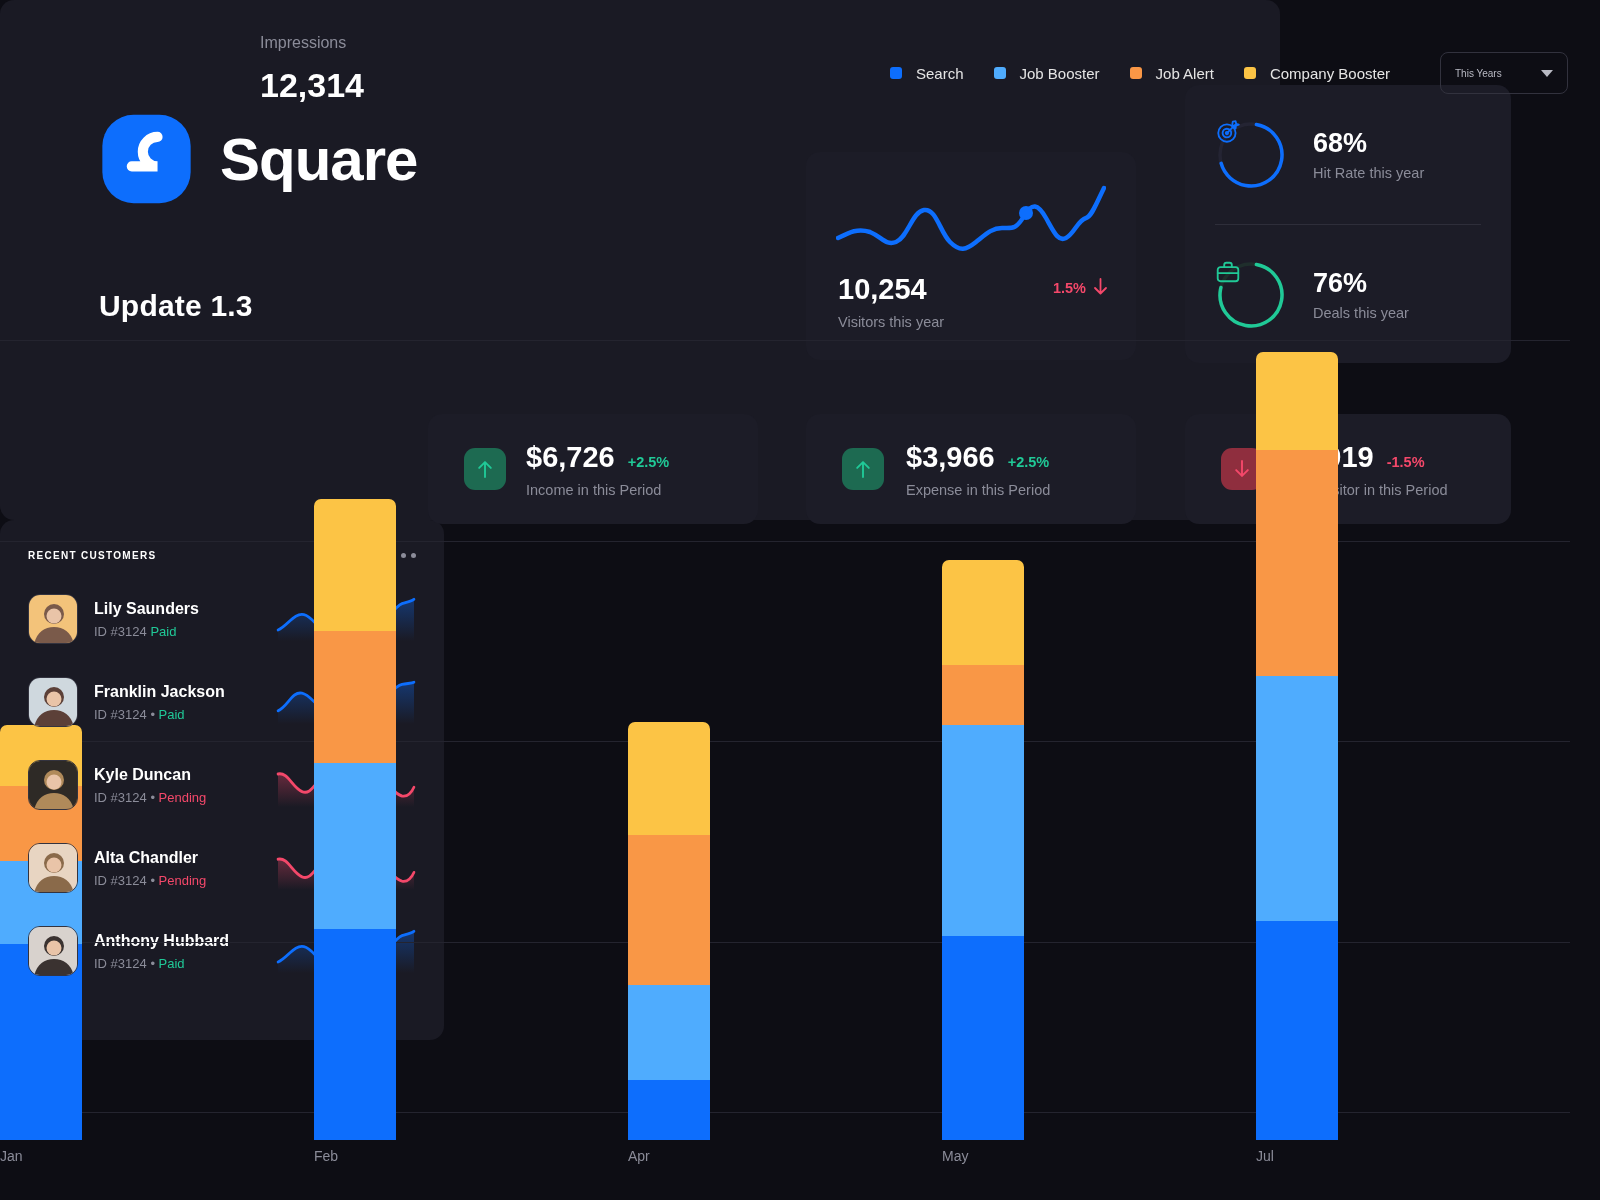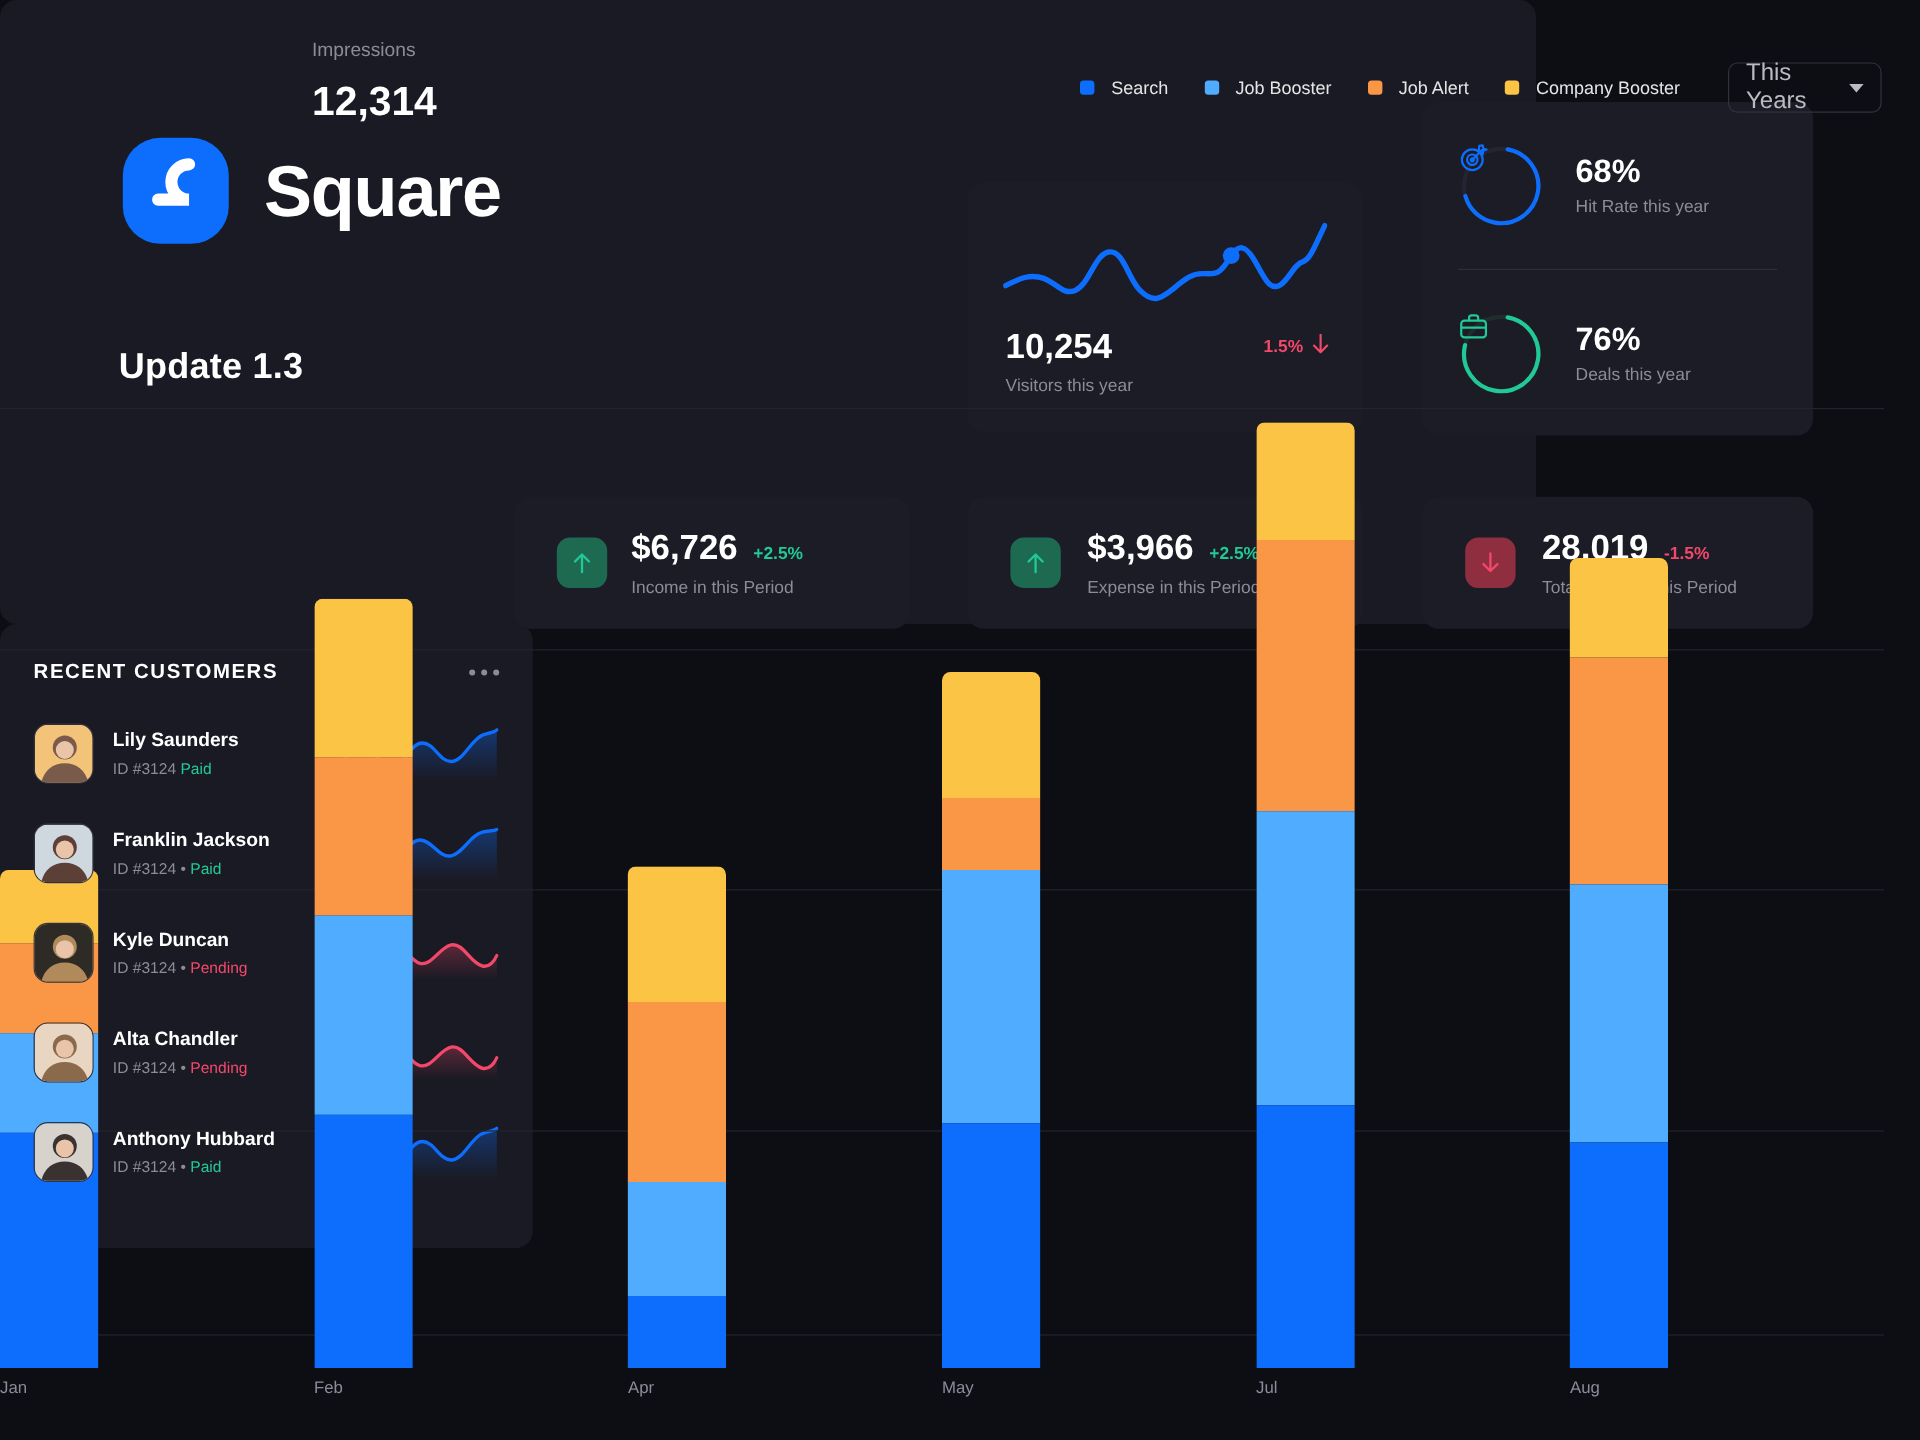"This Years" .select-box { font-size: 20px -> 10px; margin-left: none -> 10px }
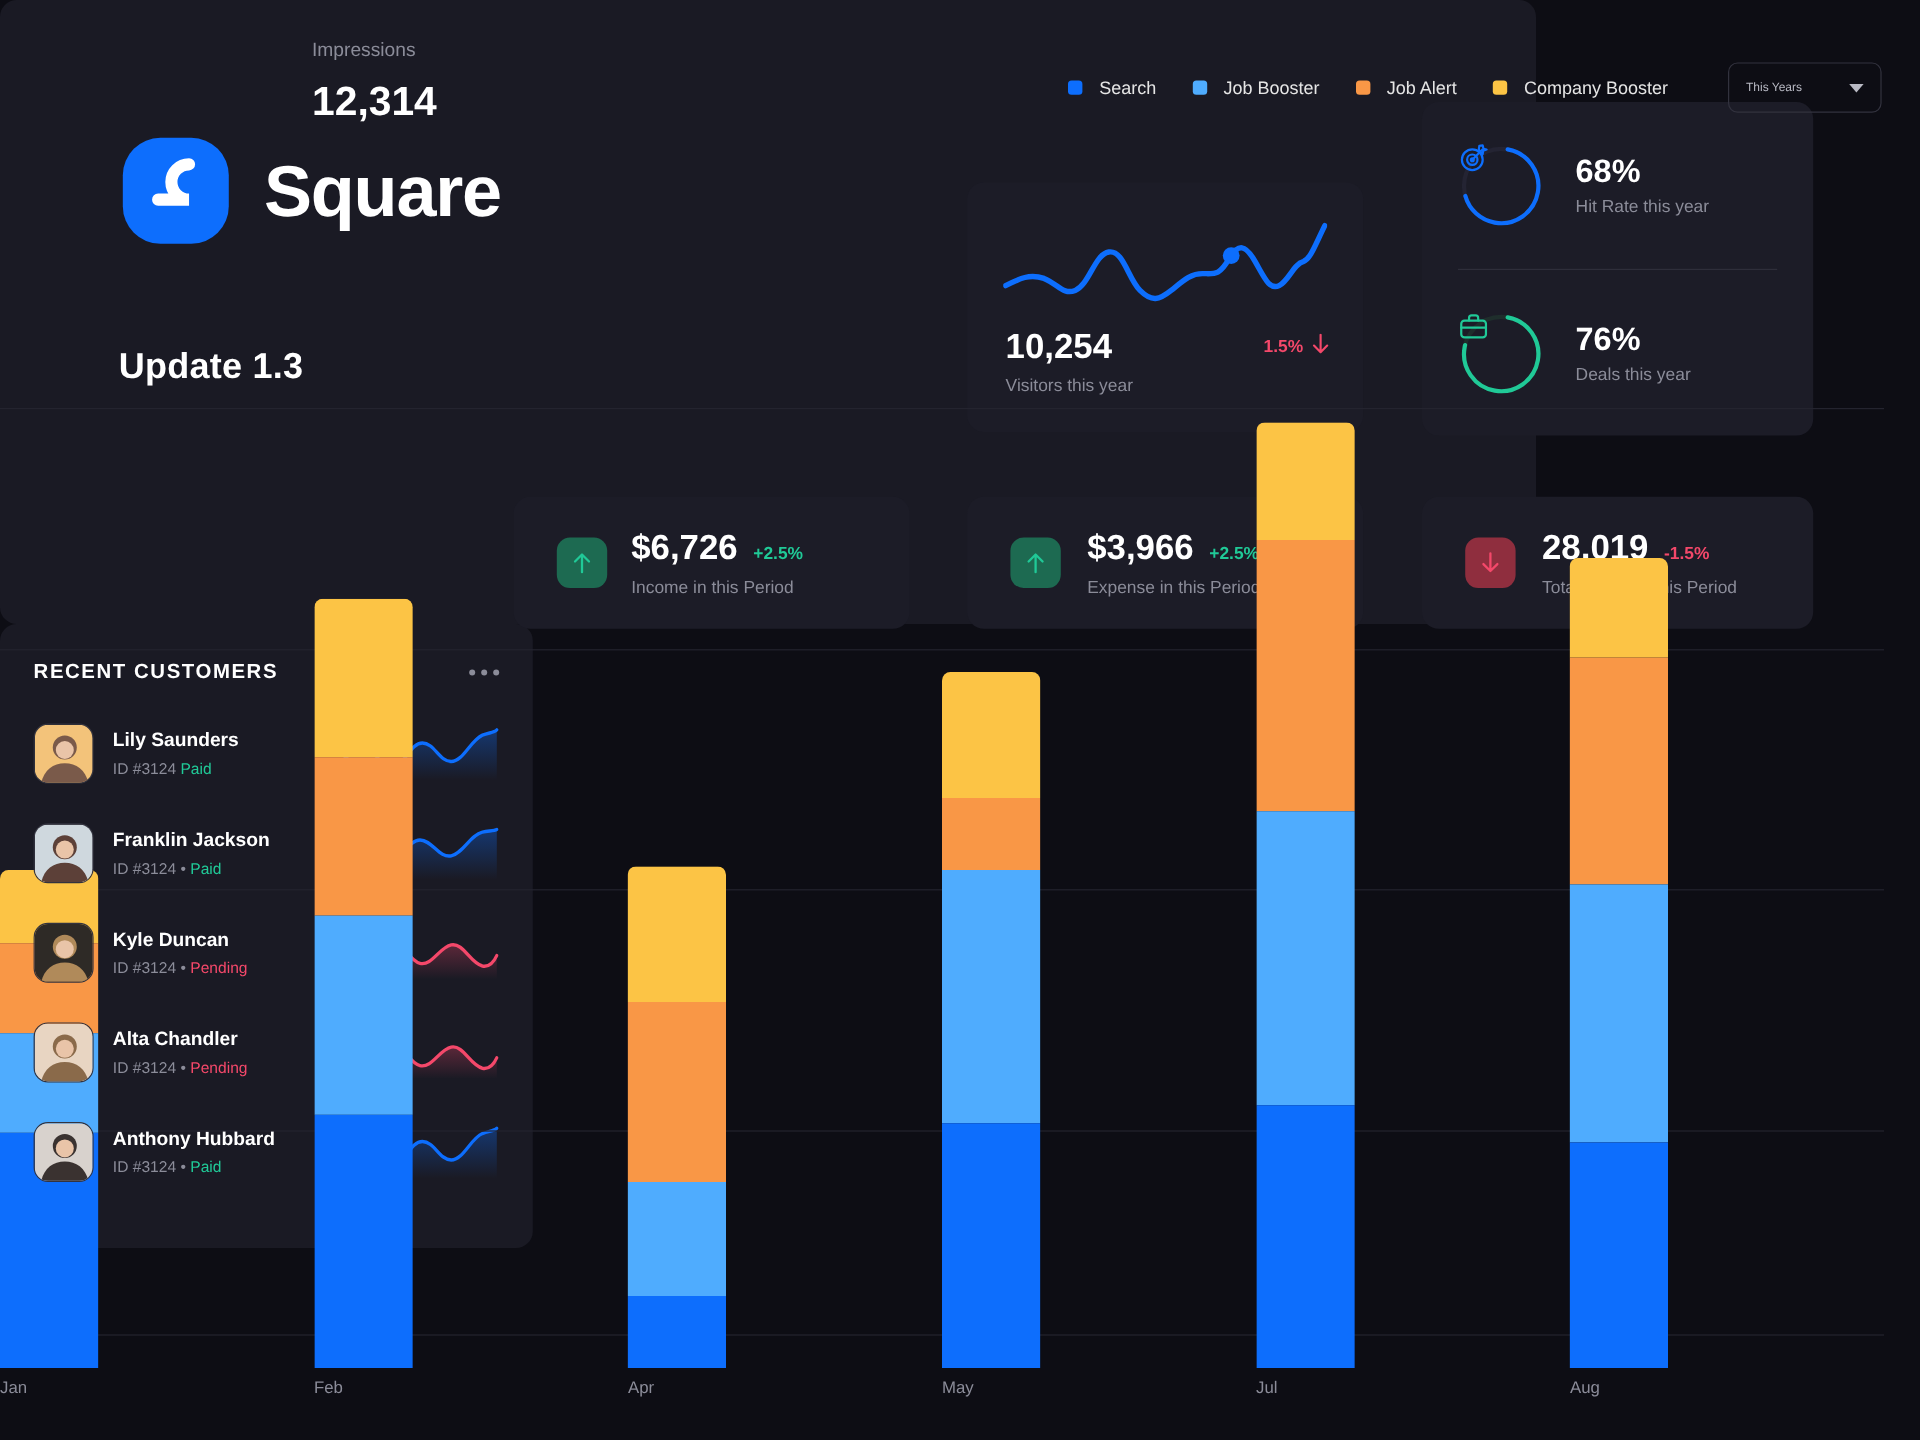"RECENT CUSTOMERS" .panel-title { font-size: 17px -> 10px }
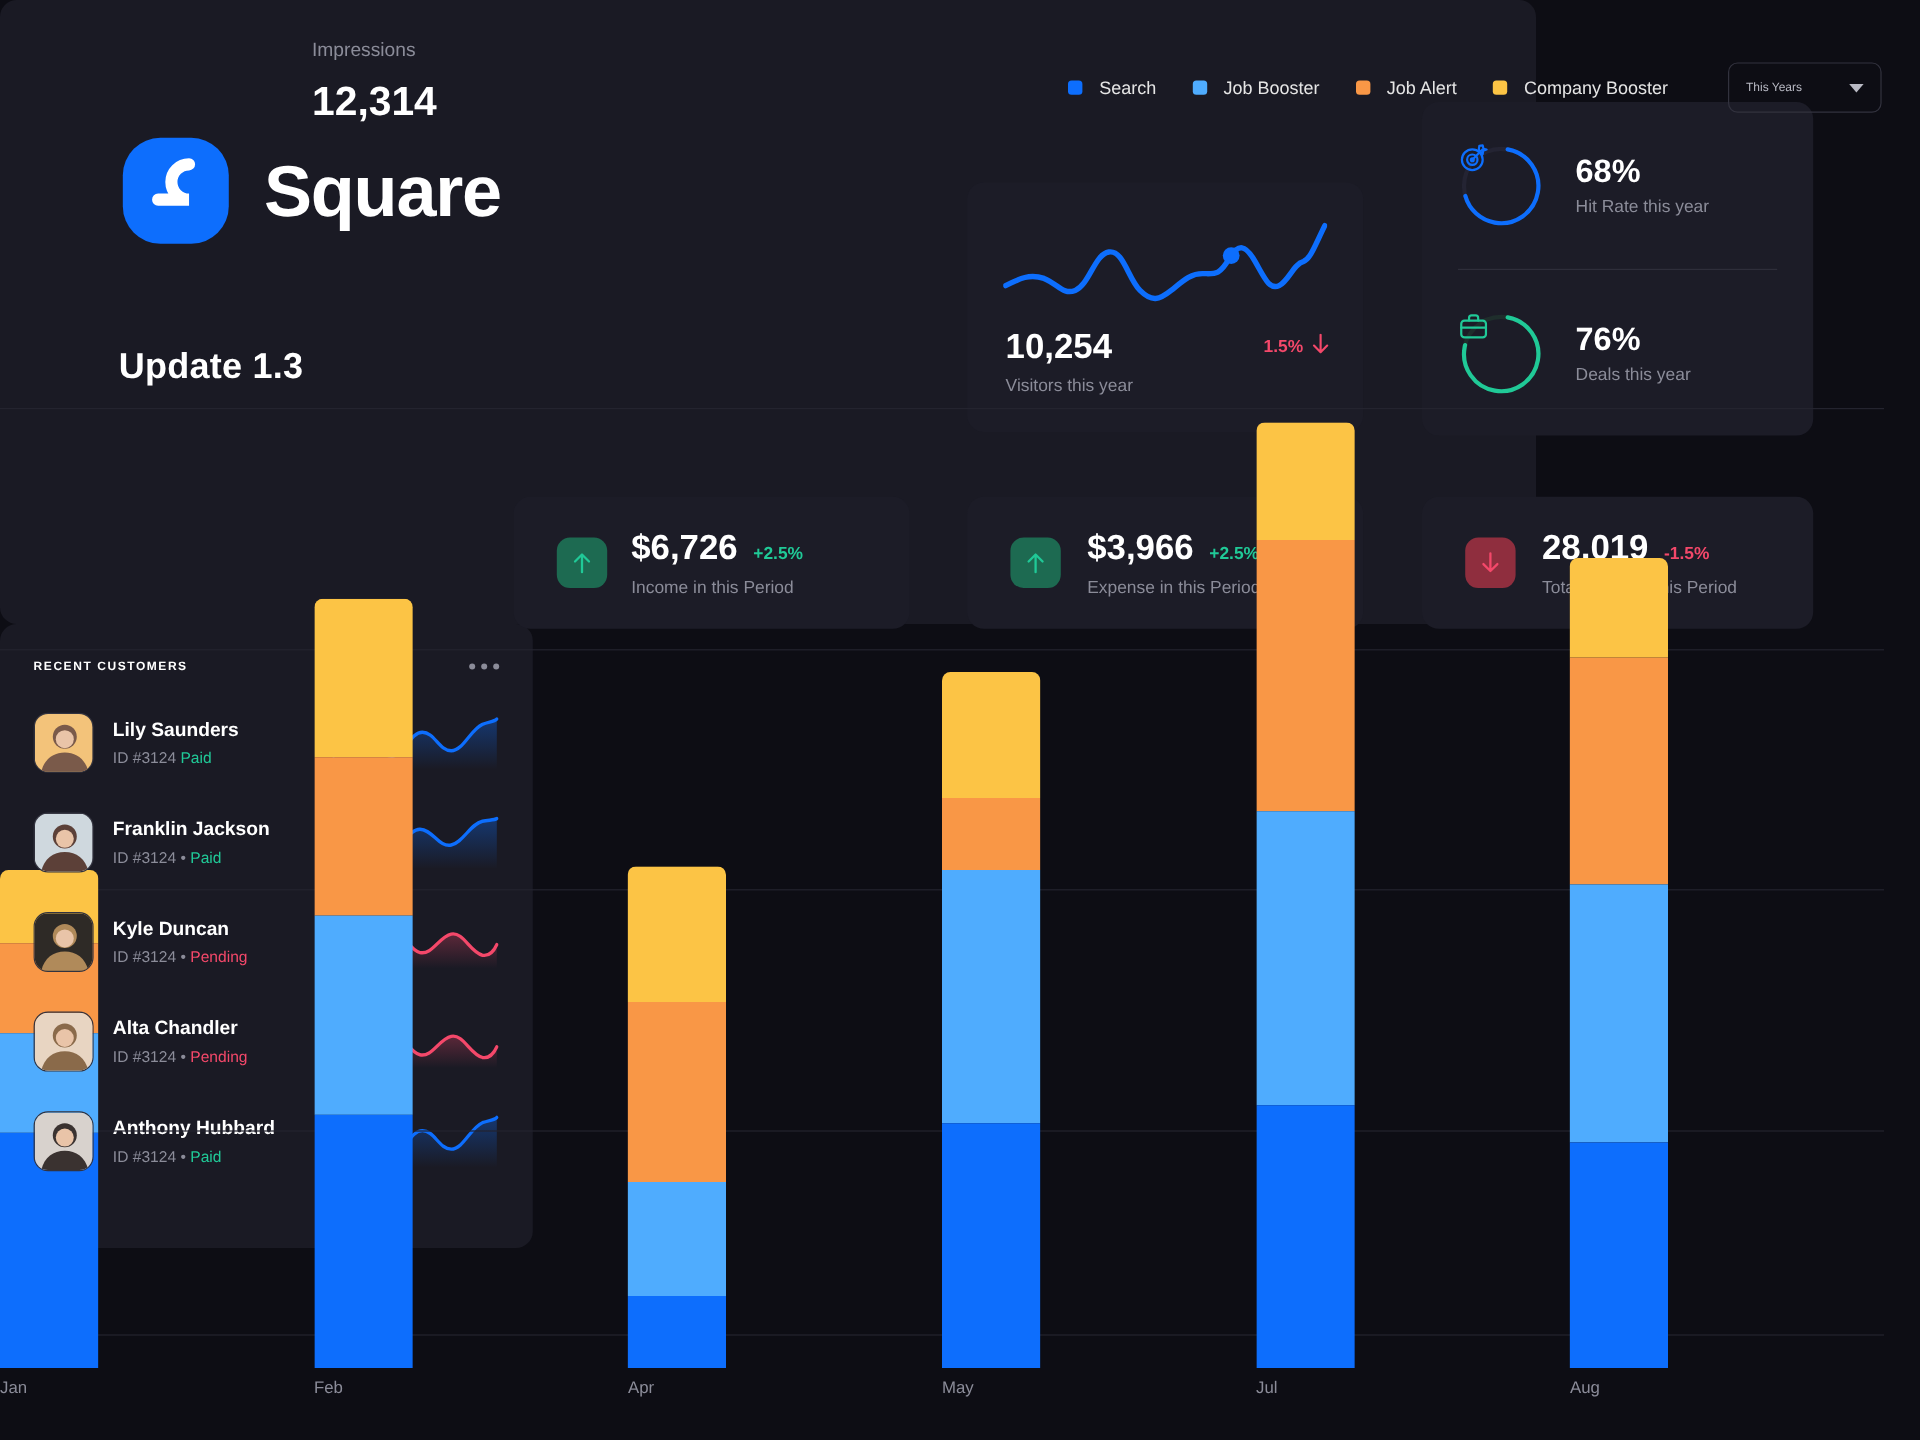"Aug" div.bar-slot { html: <div> <div> <div></div> <div></div> <div></div> <div></div> </div> <span>Aug</span> </div> -> none }
